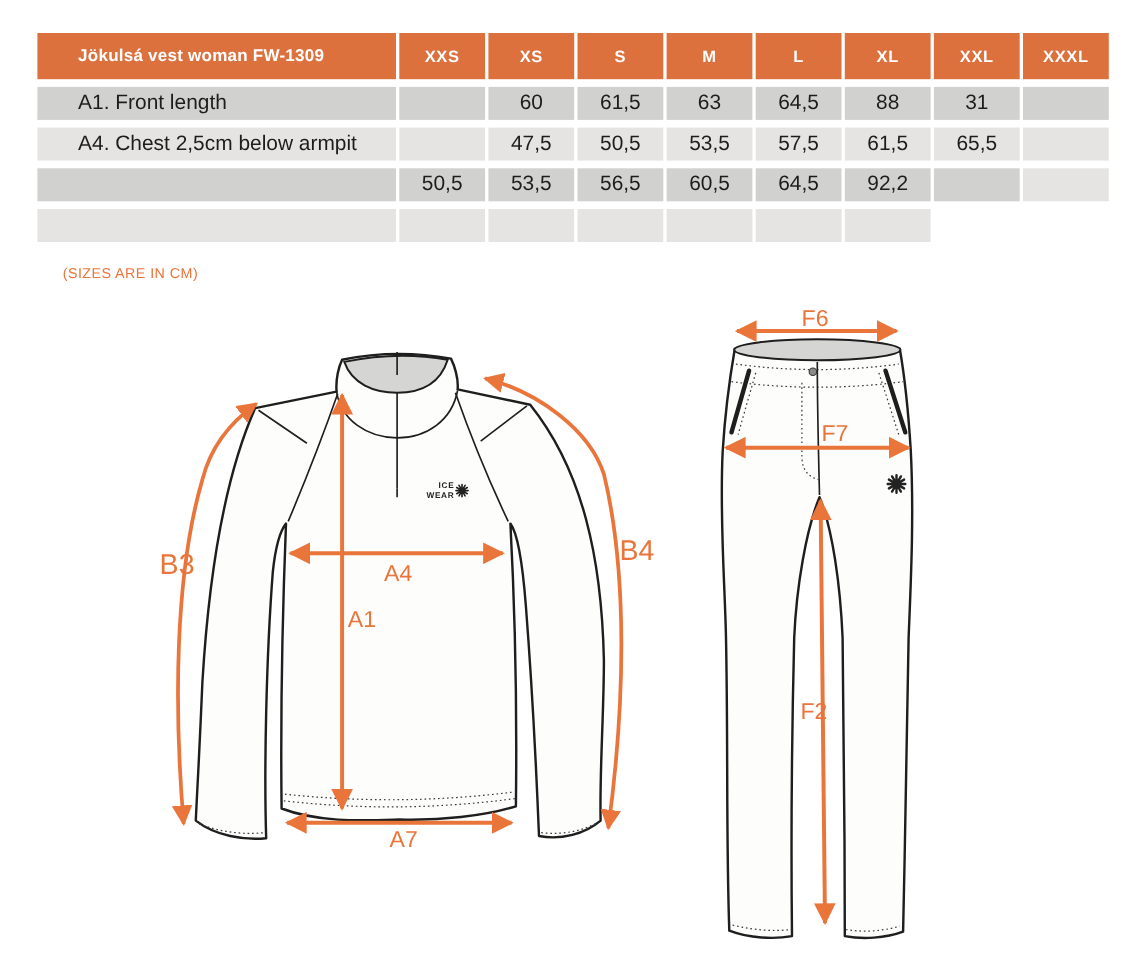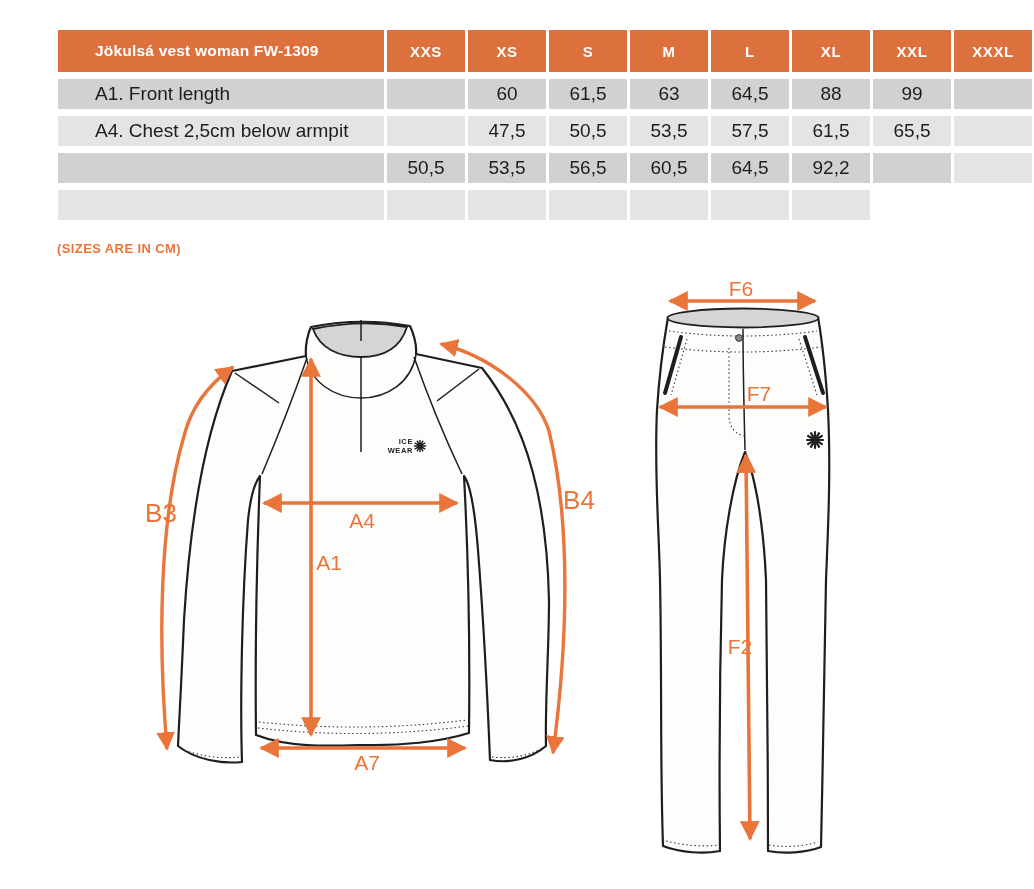"Jökulsá vest woman FW-1309" .size-table { margin-left: 24px -> none }
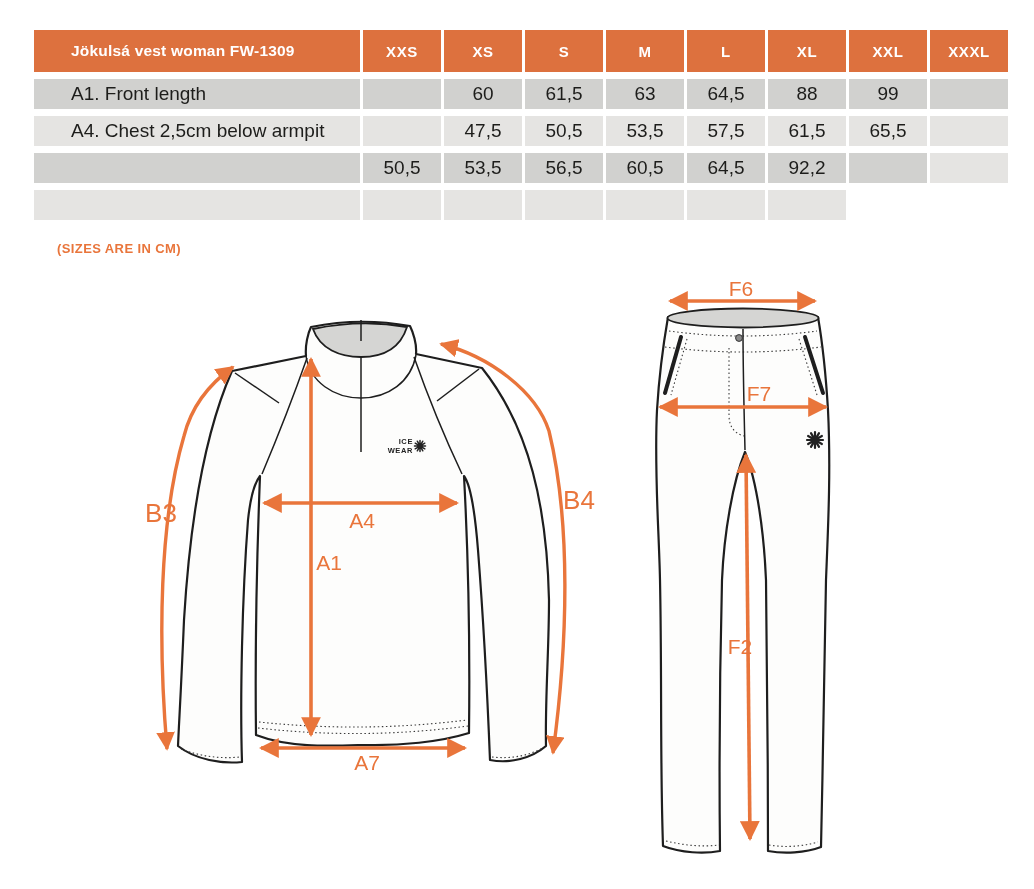"99" div.cell { text: 99 -> 31 }
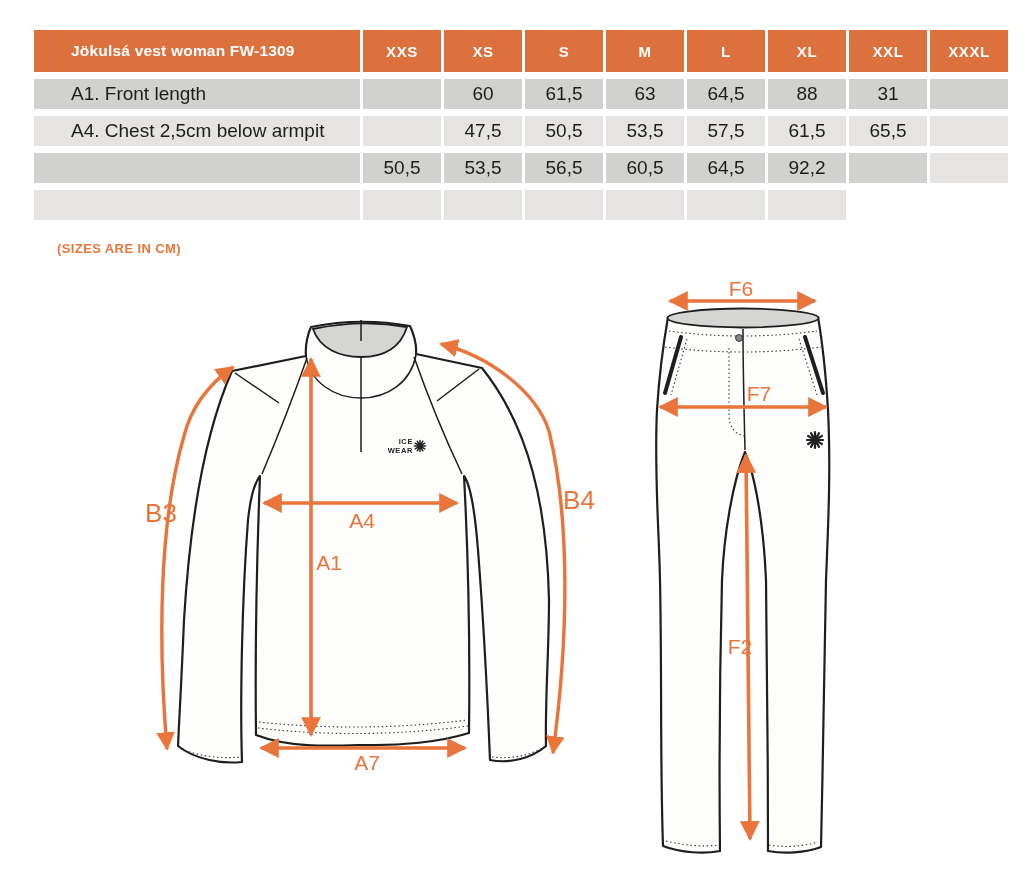"(SIZES ARE IN CM)" .units-note { font-weight: 700 -> 400 }
